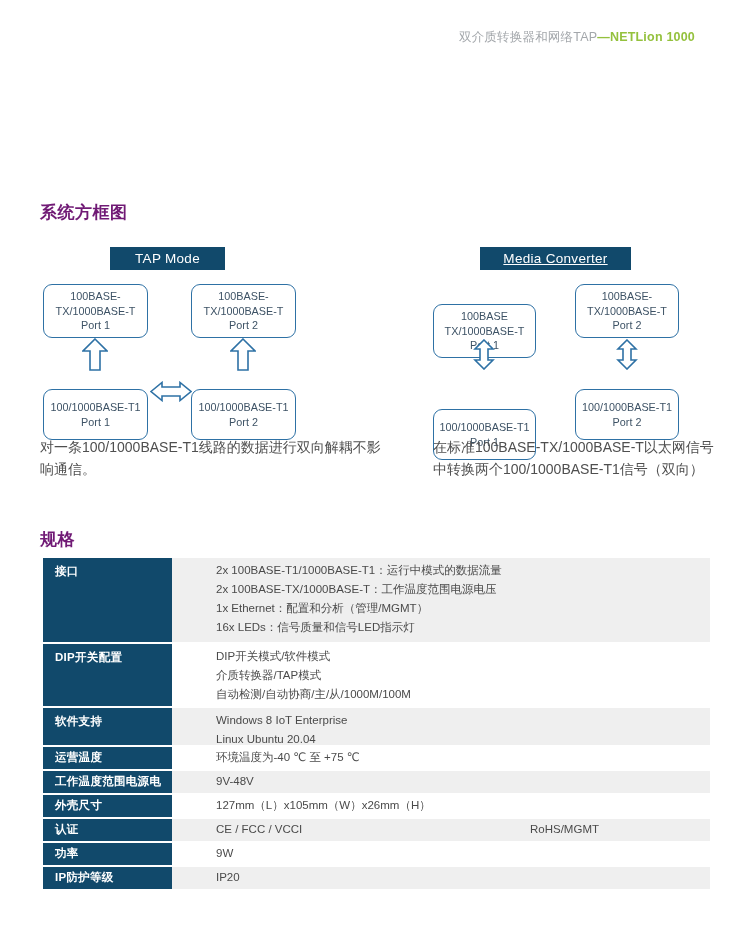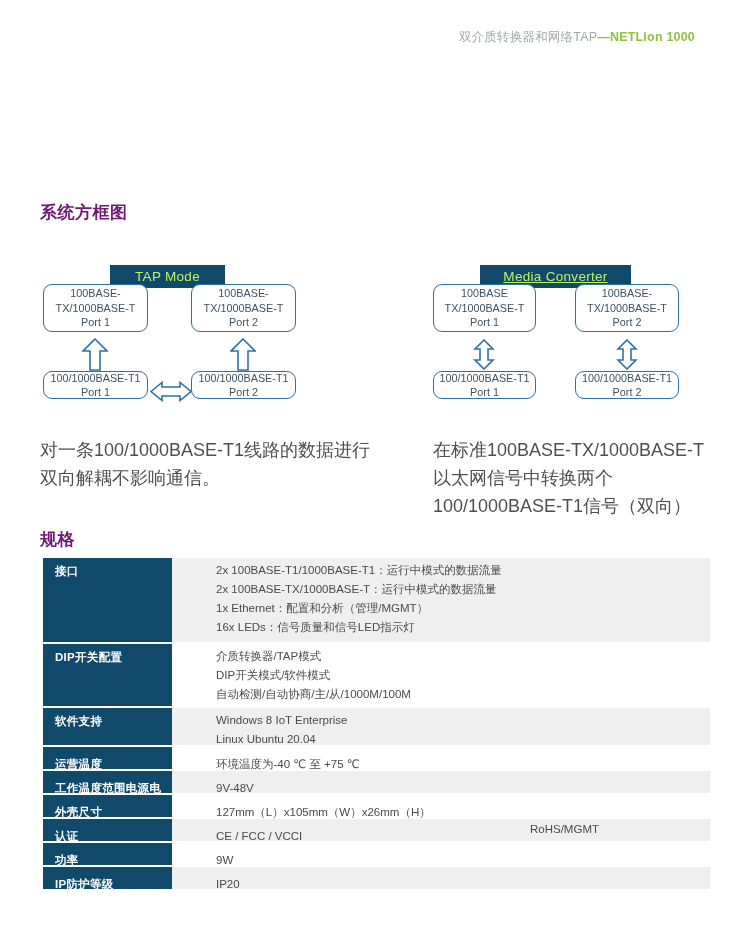"TAP Mode" .mode-header { color: #bef264 -> #ffffff; top: 265px -> 247px }
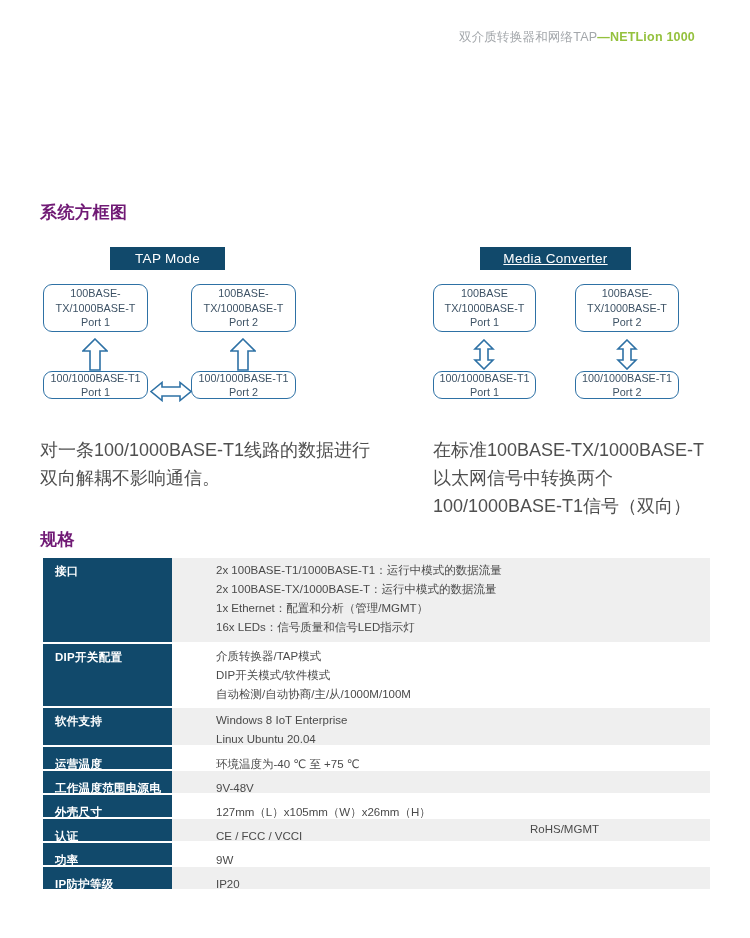"100BASE-" .dbox-top { height: 48px -> 54px }
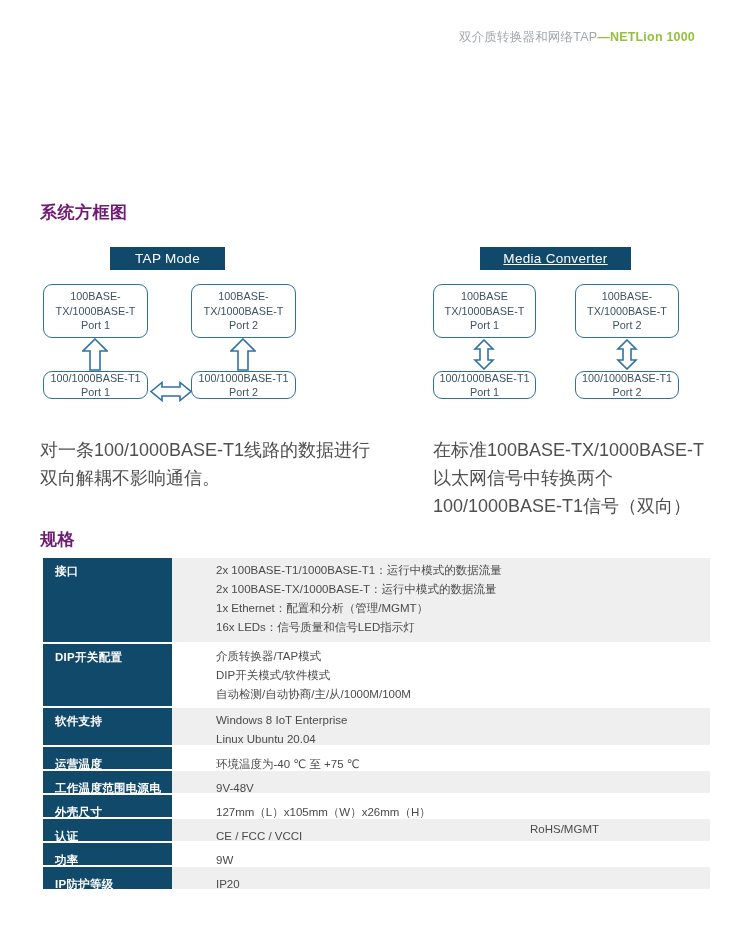"100BASE" #mc-box-t1,#mc-box-b1 { margin-top: none -> 20px }
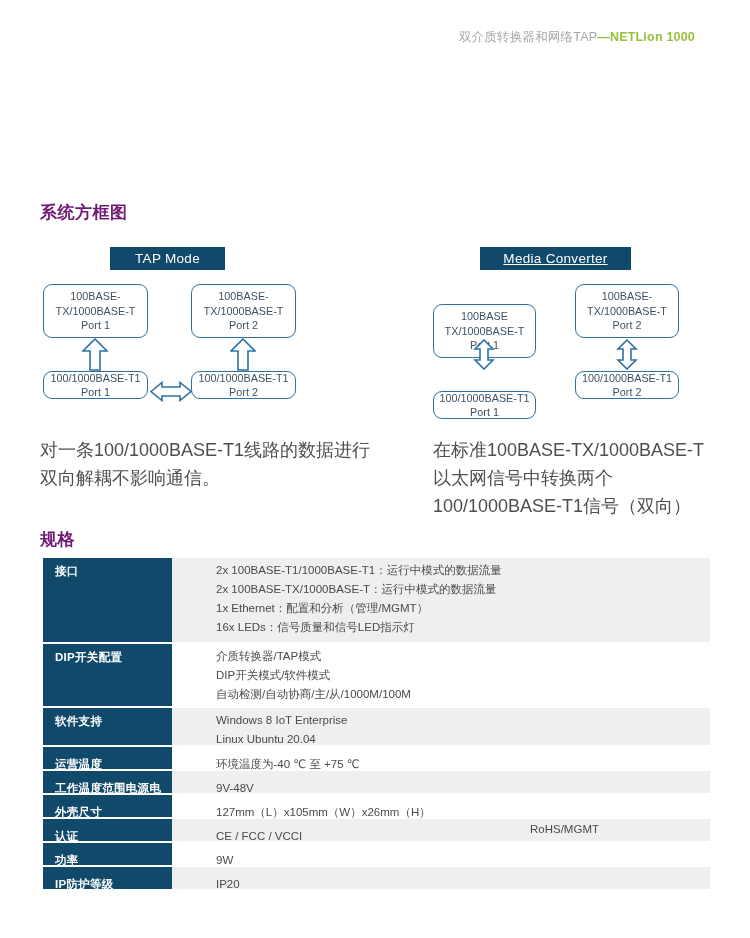"100/1000BASE-T1" .dbox-bot { height: 28px -> 51px; top: 371px -> 389px }
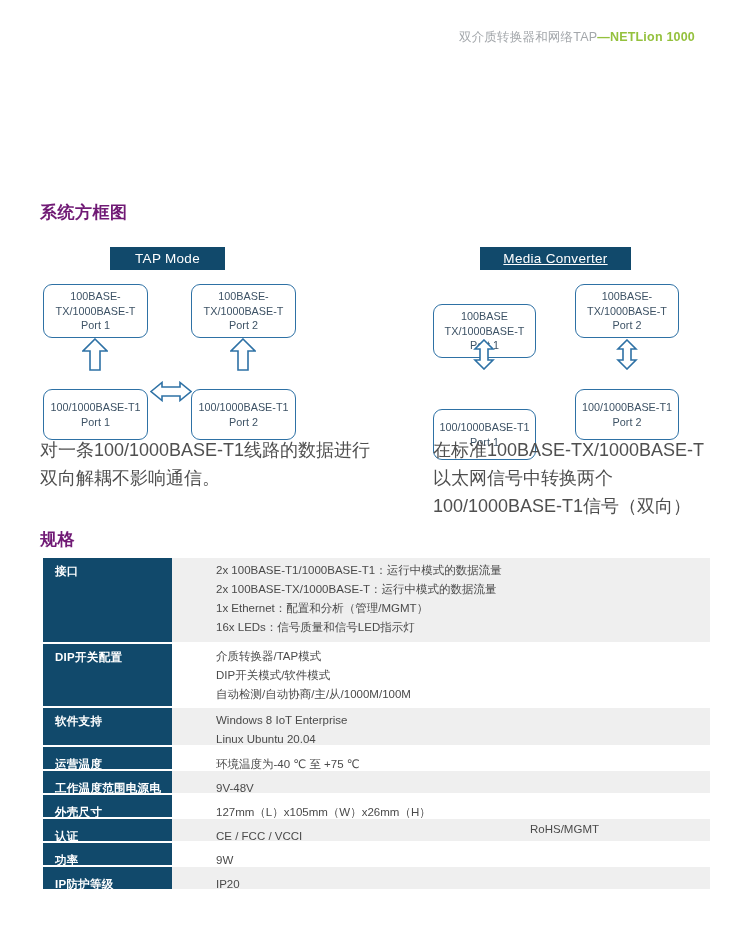"对一条100/1000BASE-T1线路的数据进行双向解耦不影响通信。" .diagram-desc { font-size: 18px -> 14px }
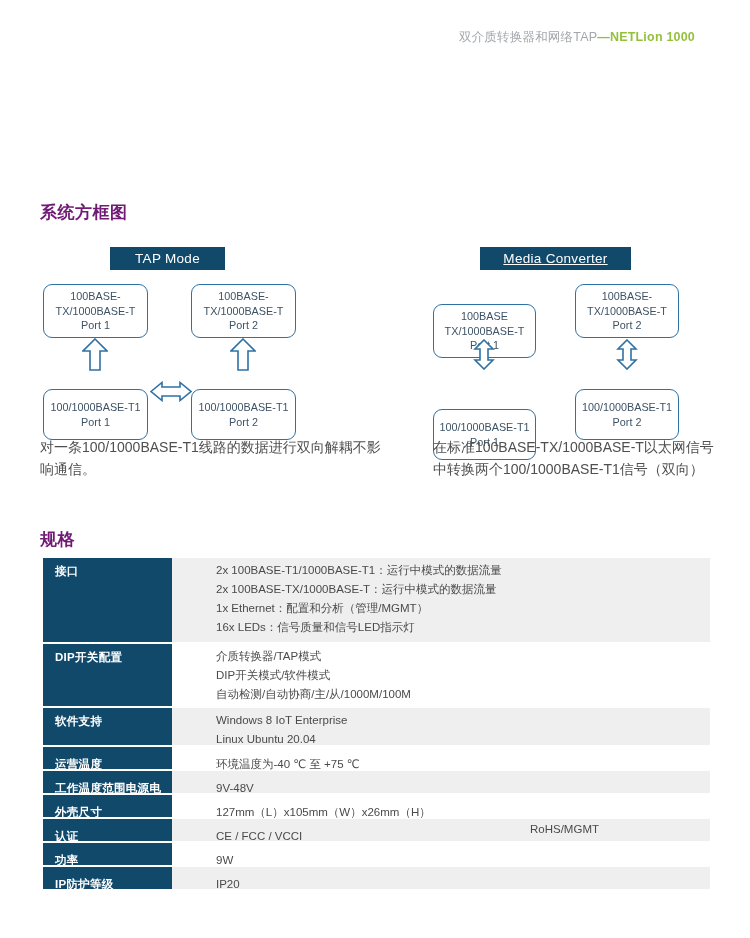"2x 100BASE-TX/1000BASE-T：运行中模式的数据流量" div { text: 运行中模式的数据流量 -> 工作温度范围电源电压 }
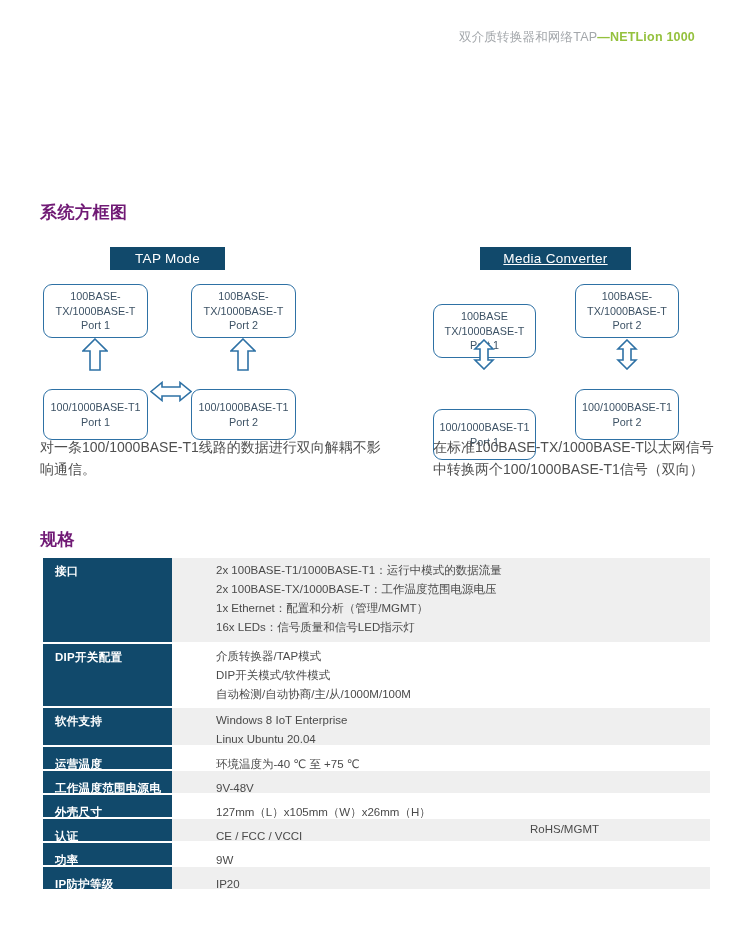"介质转换器/TAP模式" div { order: before "DIP开关模式/软件模式" -> after "DIP开关模式/软件模式" }
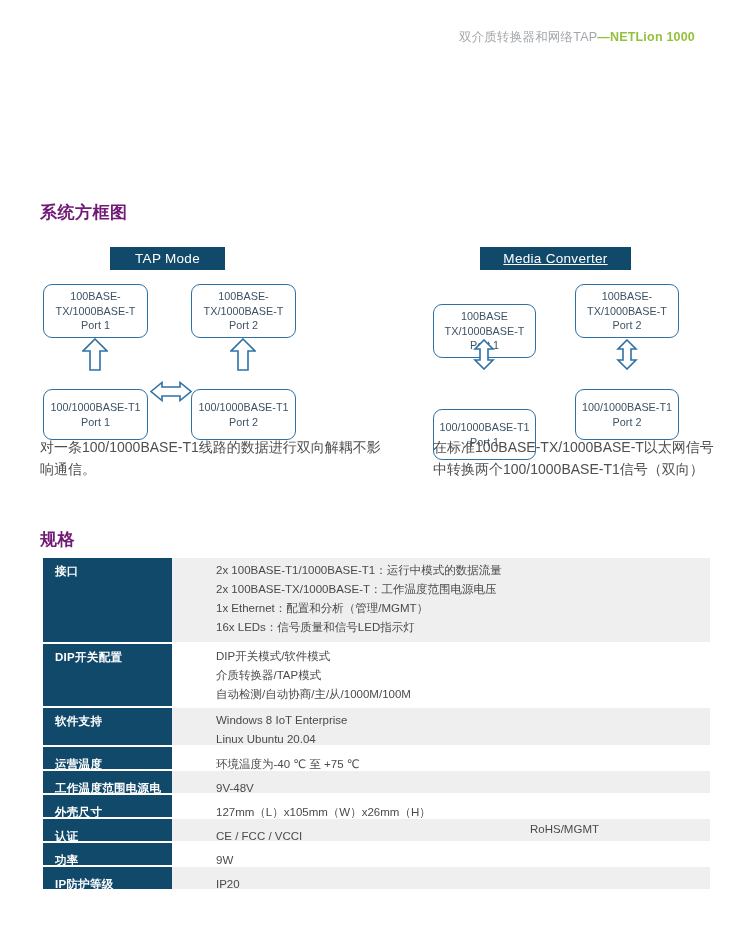"运营温度" .r1 .tlabel, .r1 .tvalue { padding-top: 8px -> 1px }
